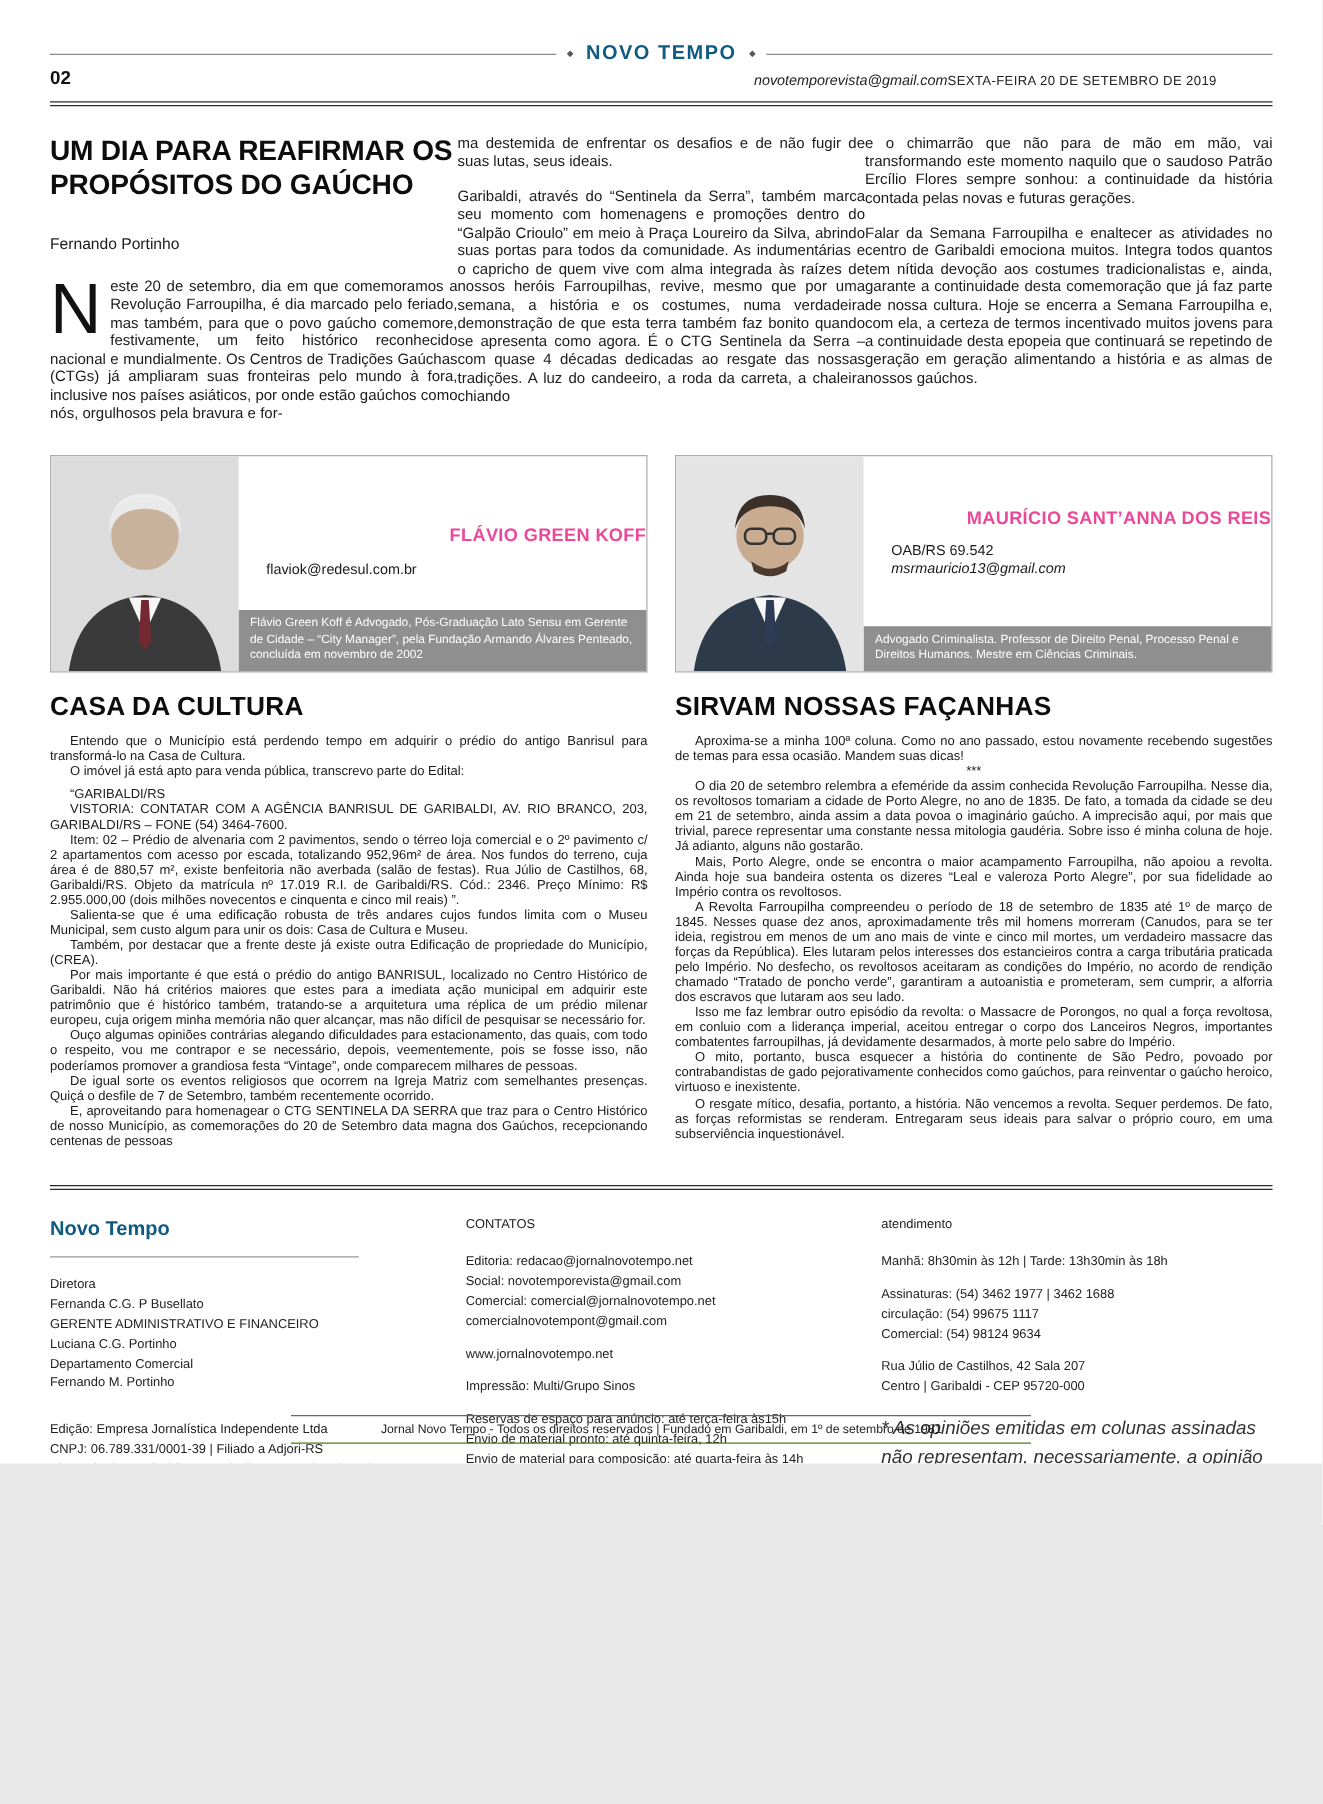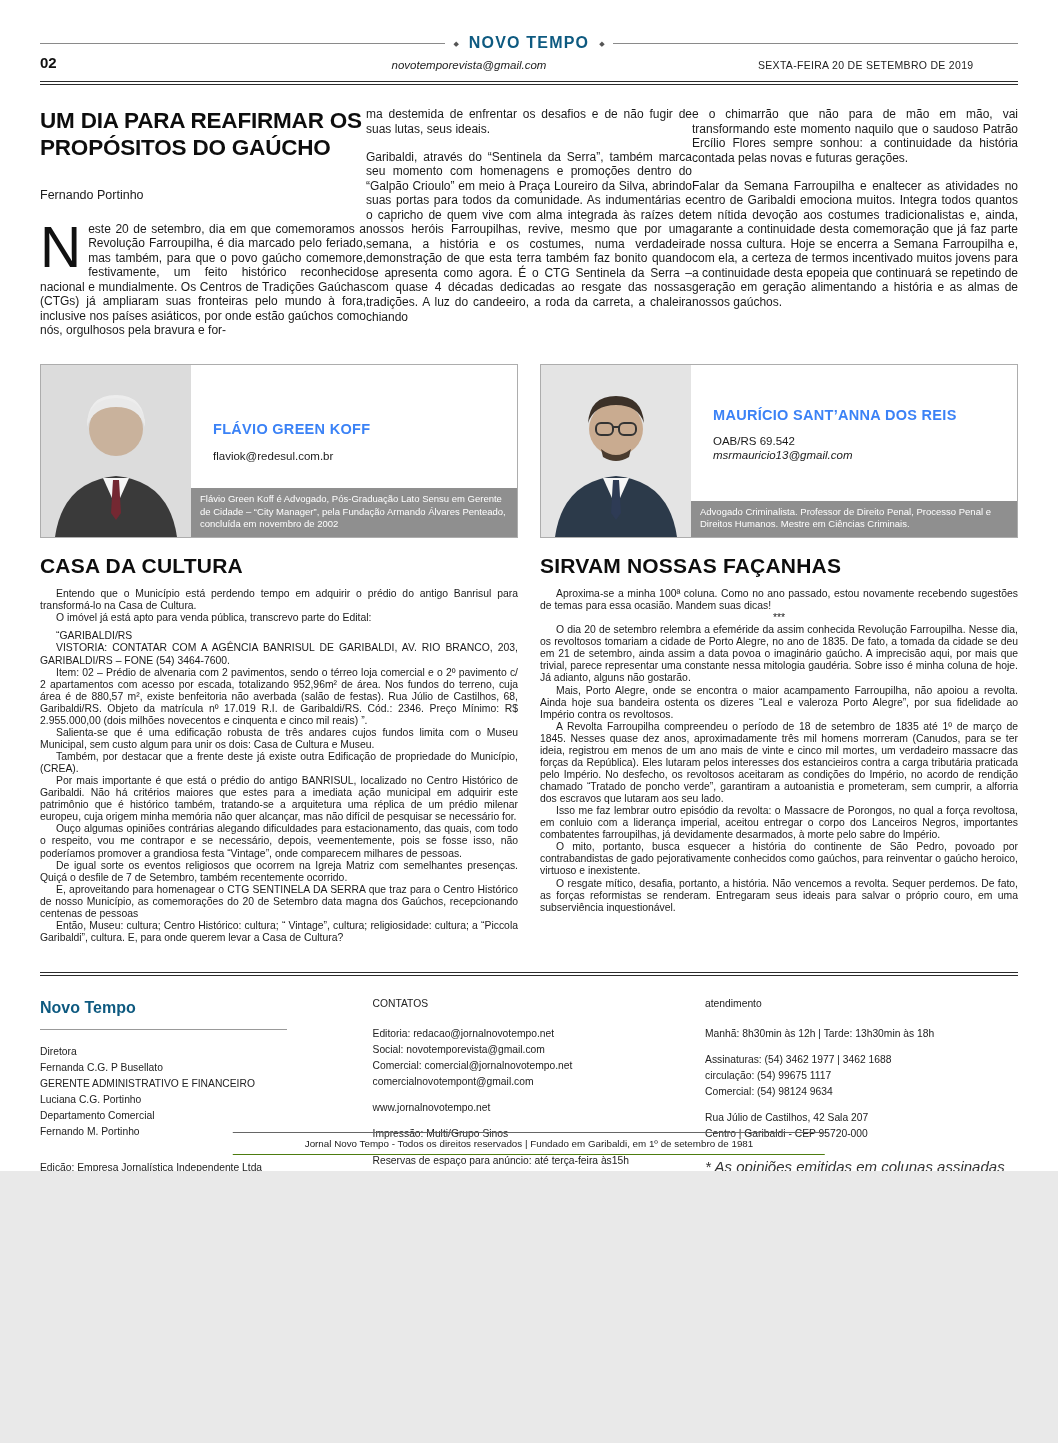"novotemporevista@gmail.com" .head-email { text-align: center -> right }
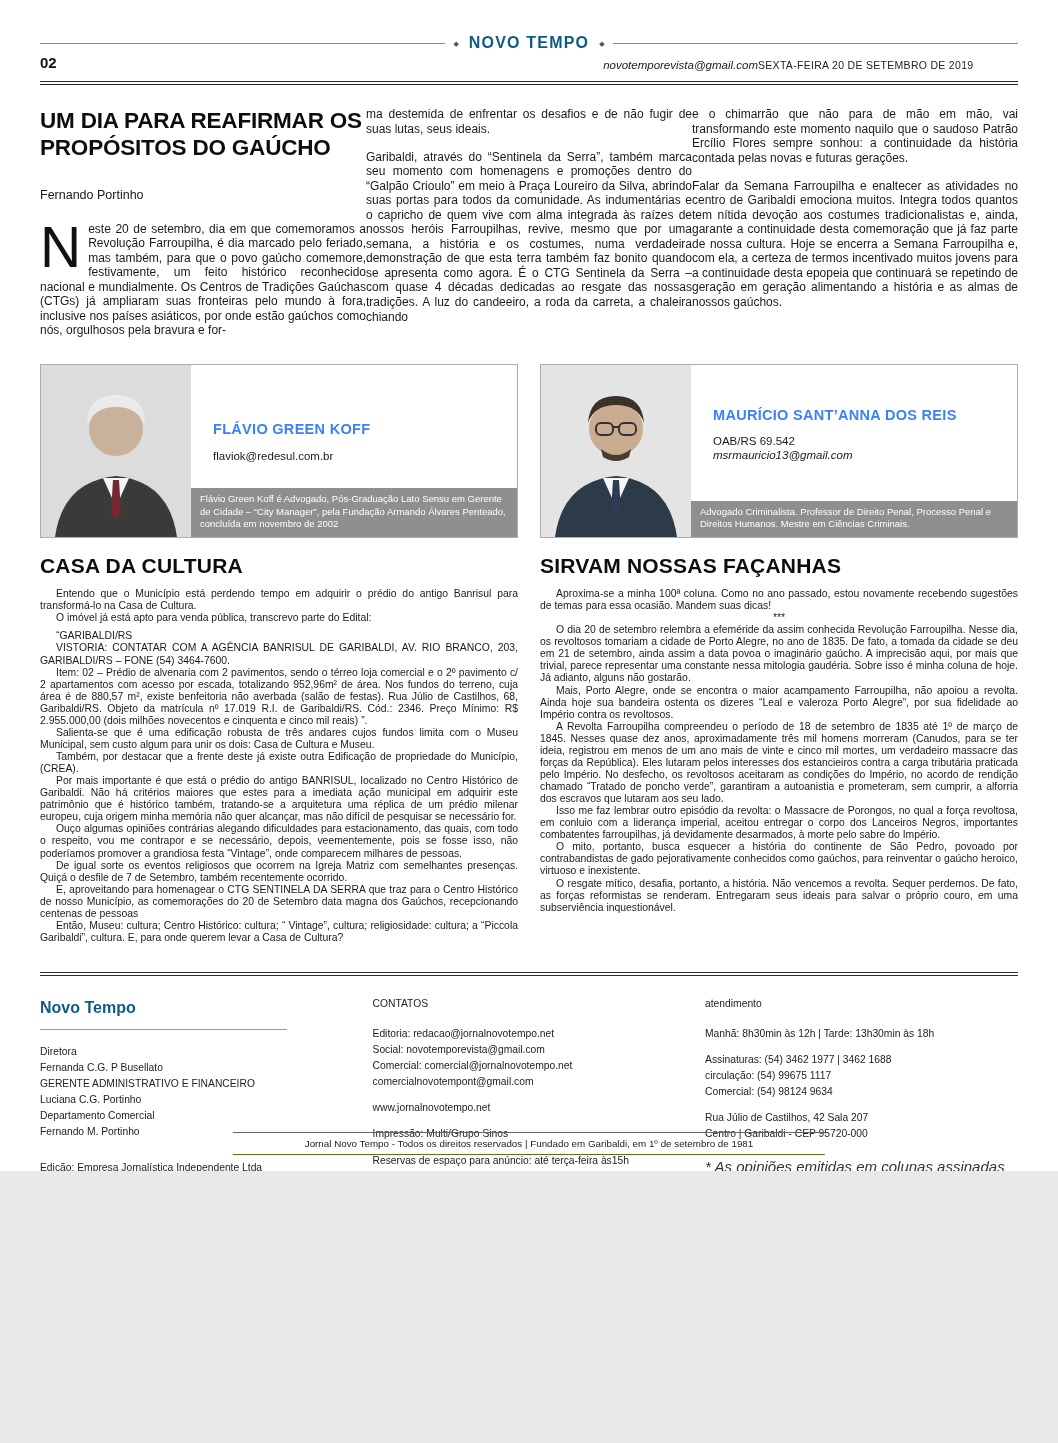"MAURÍCIO SANT’ANNA DOS REIS" .pname { color: #3b82f6 -> #ec4899; text-align: none -> right }
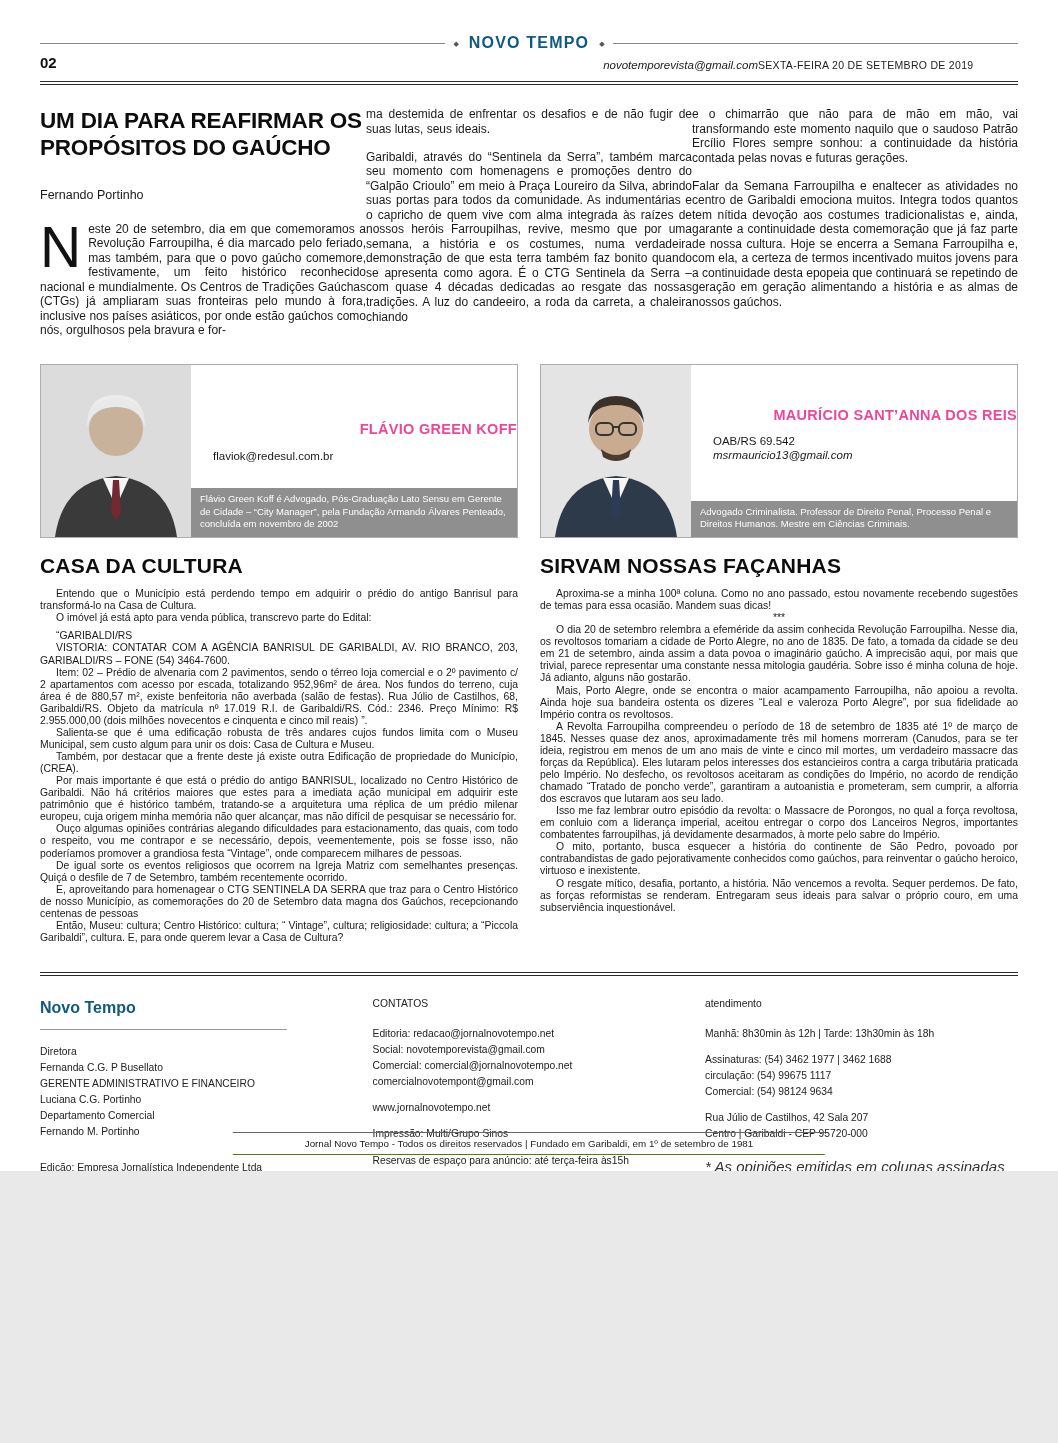"Então, Museu: cultura; Centro Histórico:" p { html: <p>Então, Museu: cultura; Centro Histórico: cultura; “ Vintage”, cultura; religiosidade: cultura; a “Piccola Garibaldi”, cultura. E, para onde querem levar a Casa de Cultura?</p> -> none }
